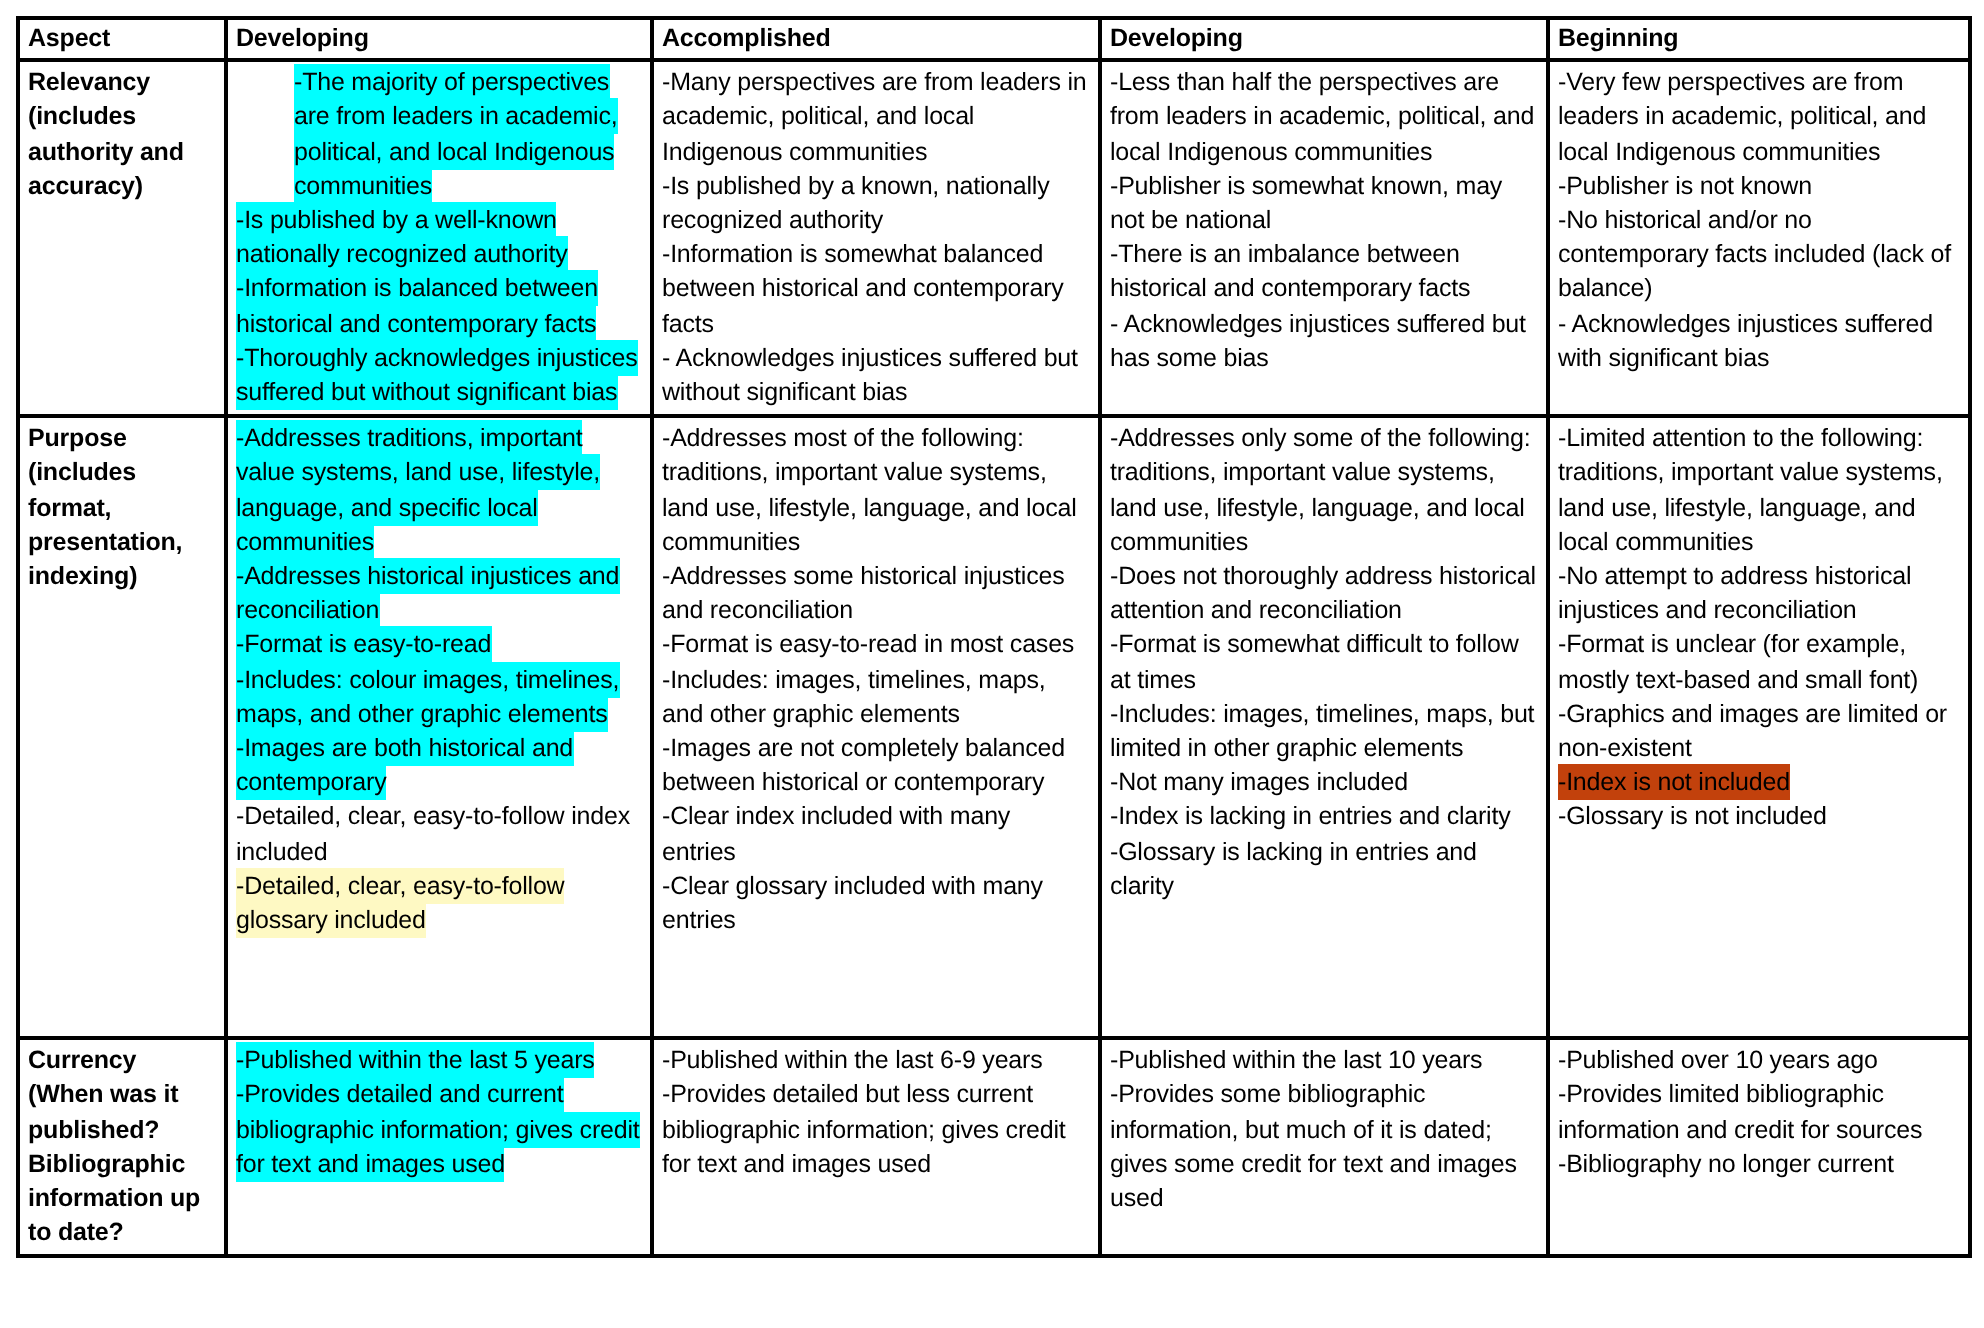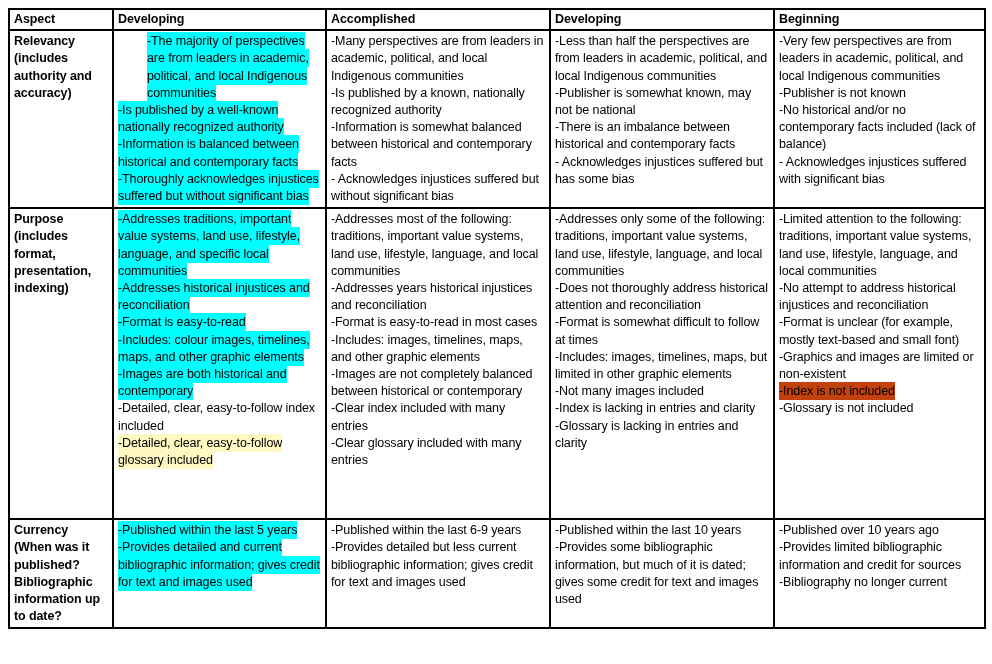"-Addresses years historical injustices" span.txt { text: years -> some }
